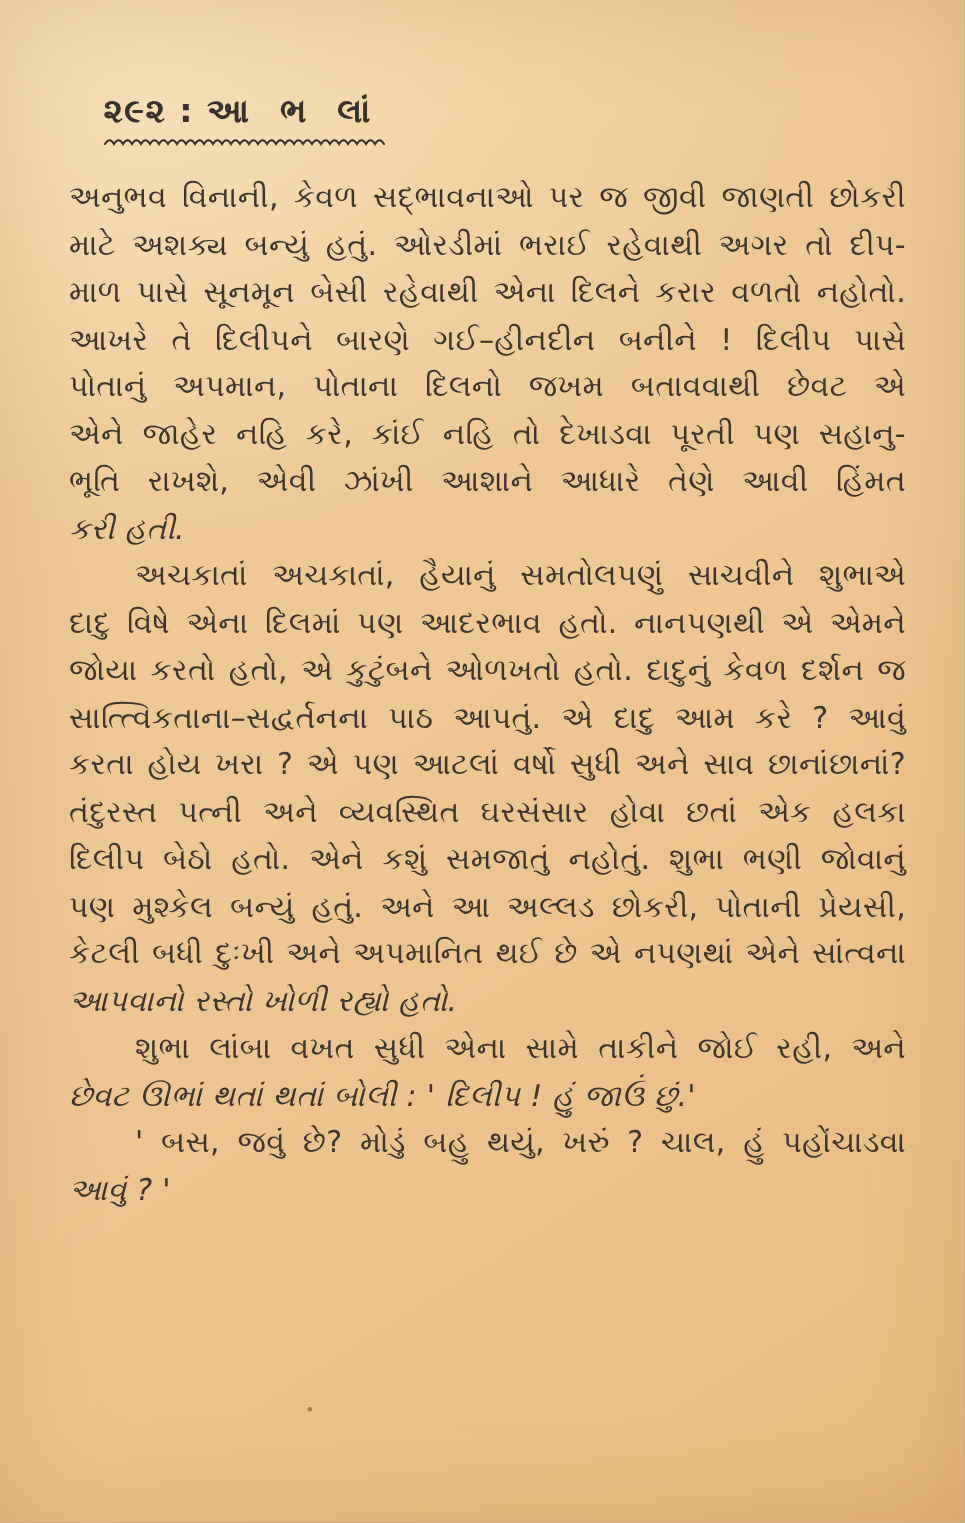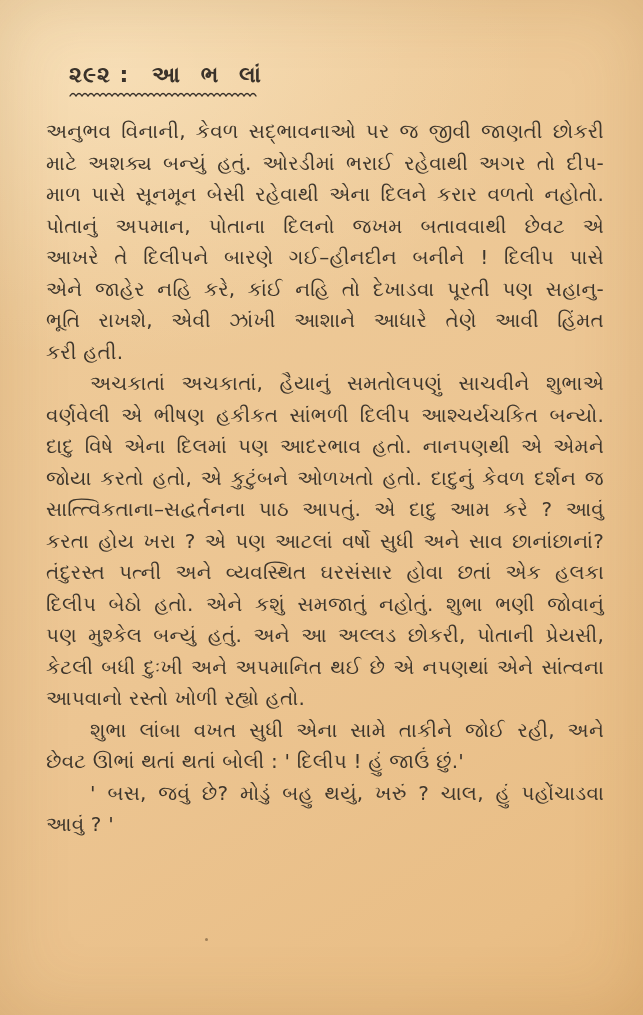"આ ભ લાં" .header-text .title { margin-left: 14px -> 0 }
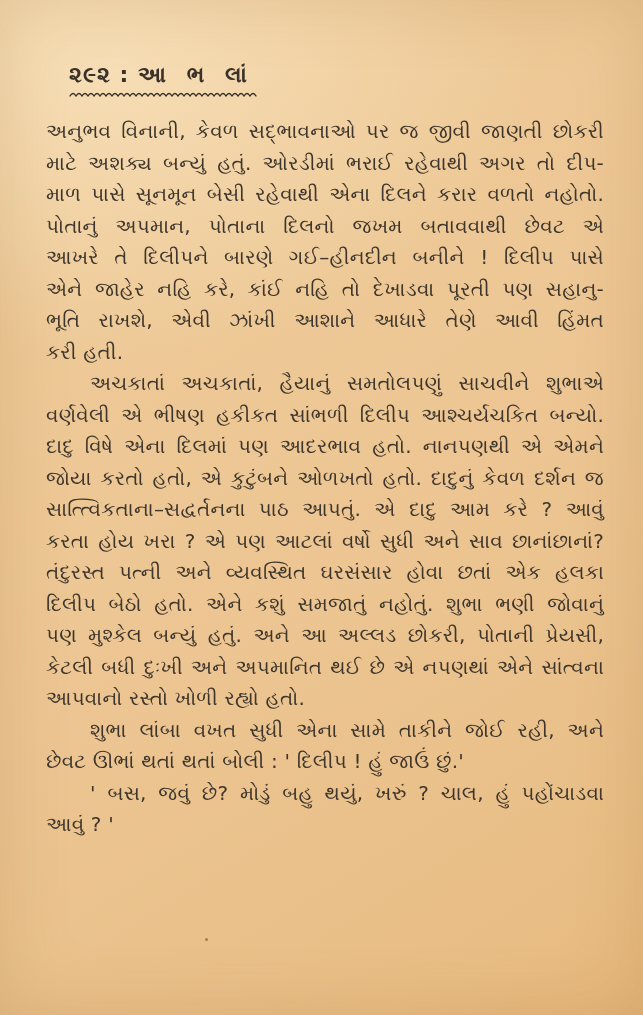"પોતાનું અપમાન, પોતાના દિલનો જખમ" div.line { order: before "આખરે તે દિલીપને બારણે ગઈ–હીનદીન" -> after "આખરે તે દિલીપને બારણે ગઈ–હીનદીન" }
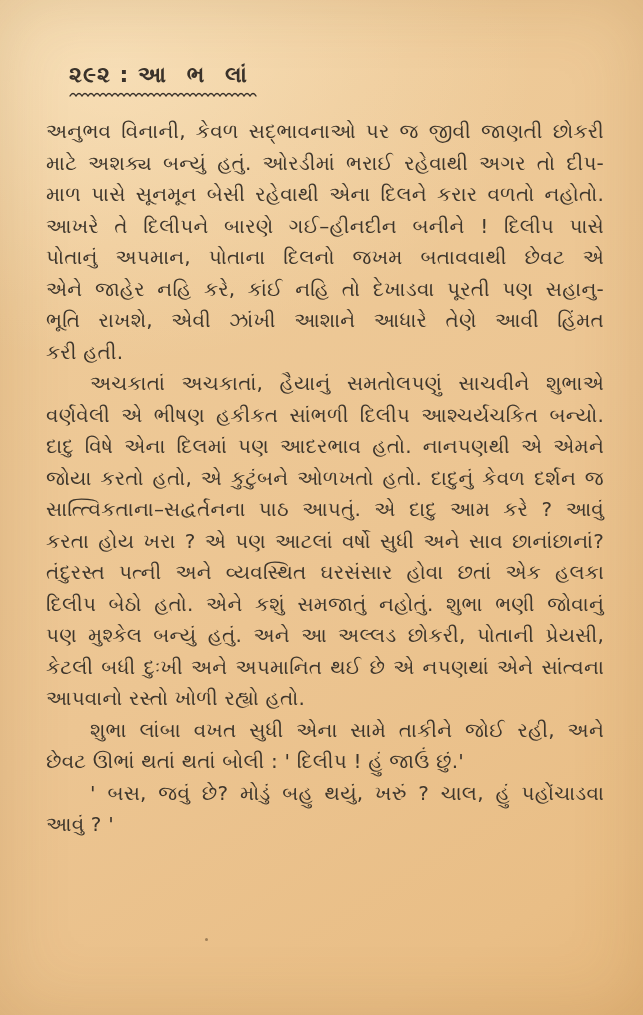"કરી હતી." .line.plast { font-style: none -> italic }
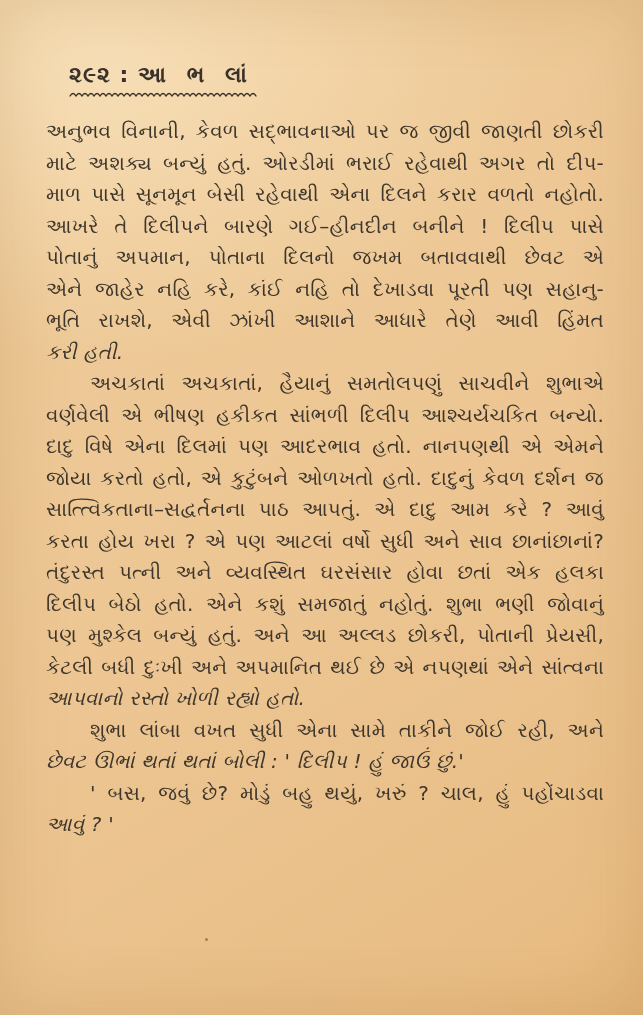"વર્ણવેલી એ ભીષણ હકીકત સાંભળી" div.line { html: <div>વર્ણવેલી એ ભીષણ હકીકત સાંભળી દિલીપ આશ્ચર્યચકિત બન્યો.</div> -> none }
